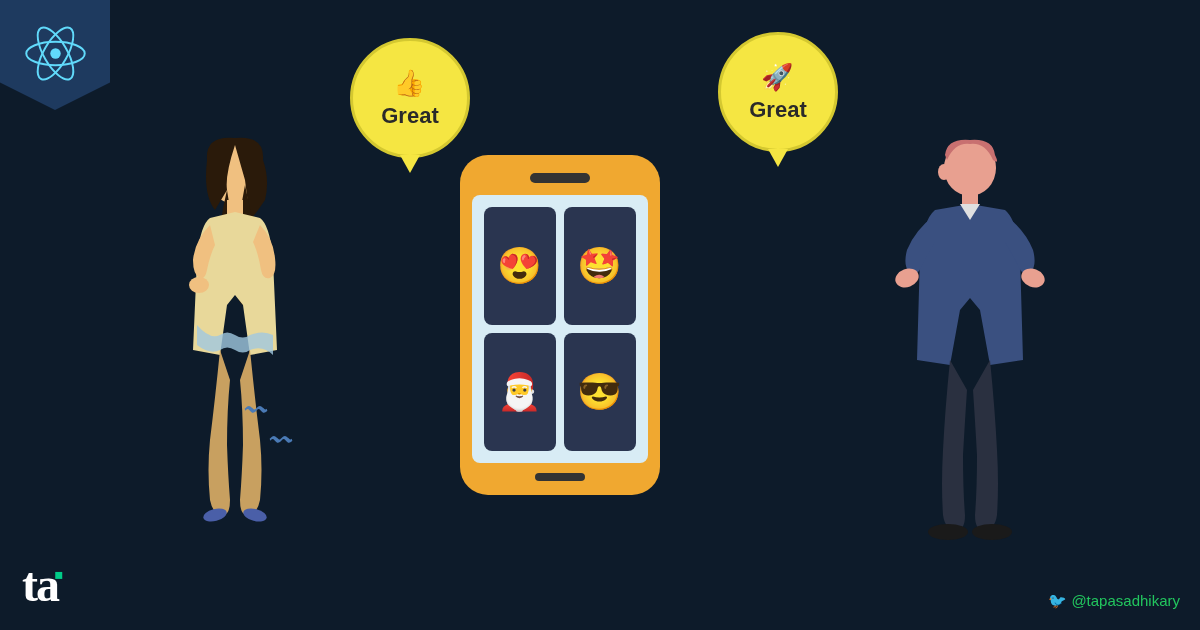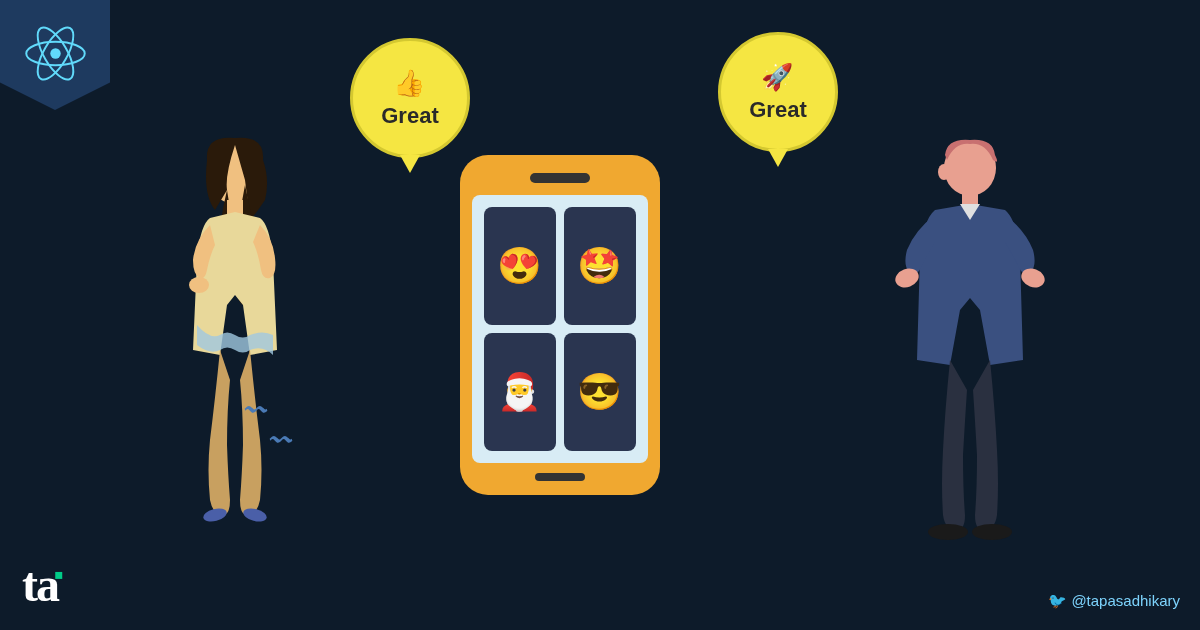"🐦 @tapasadhikary" .twitter-handle { color: #7dd3fc -> #22c55e }
